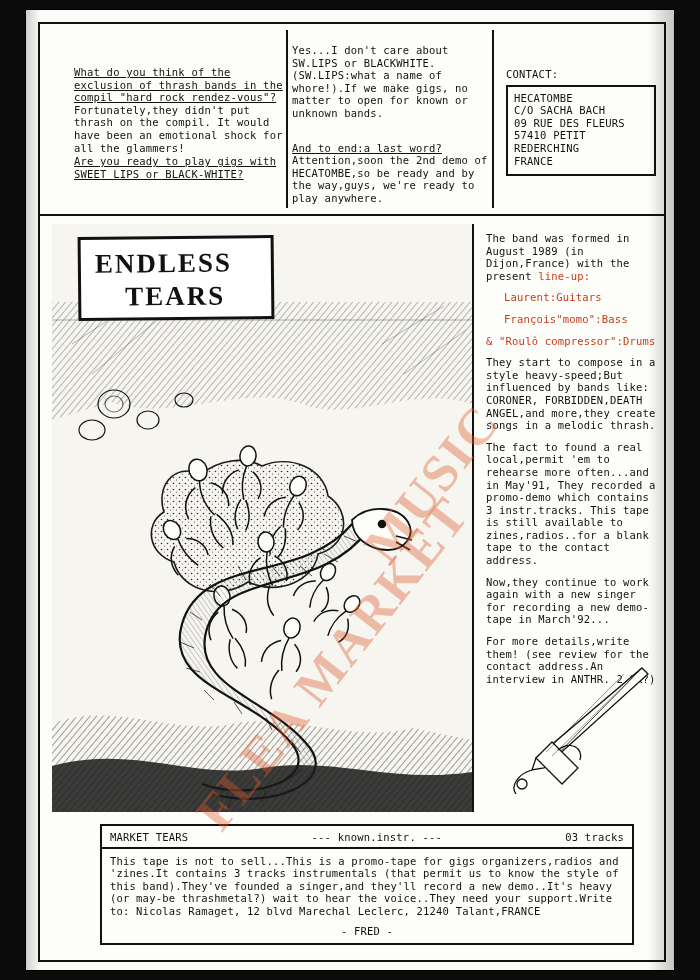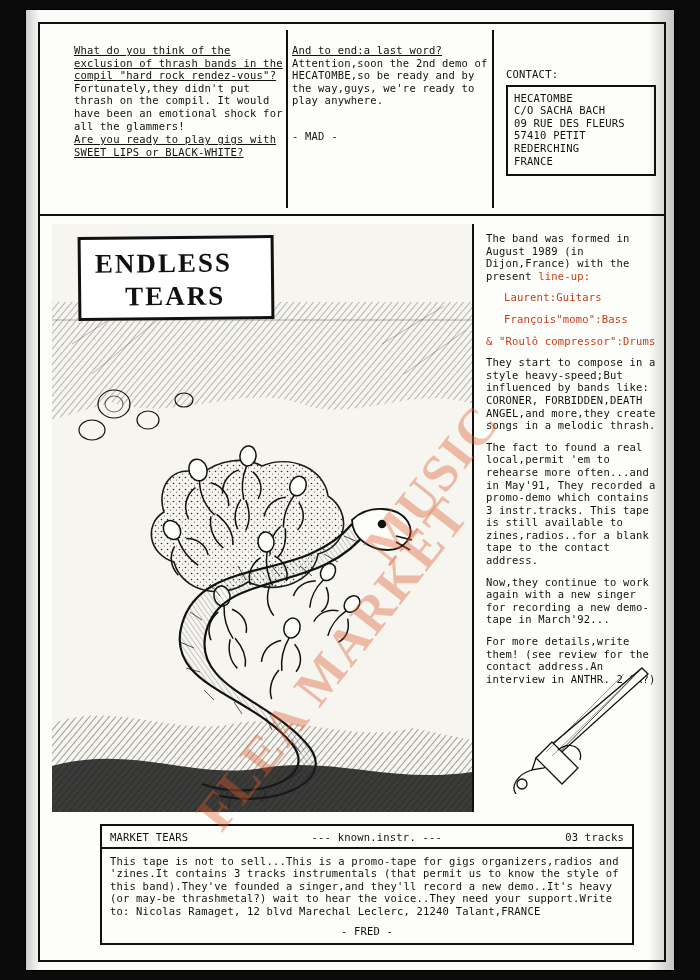"Yes...I don't care about SW.LIPS" div { html: none -> <div>Yes...I don't care about SW.LIPS or BLACKWHITE. (SW.LIPS:what a name of whore!).If we make gigs, no matter to open for known or unknown bands.</div> }
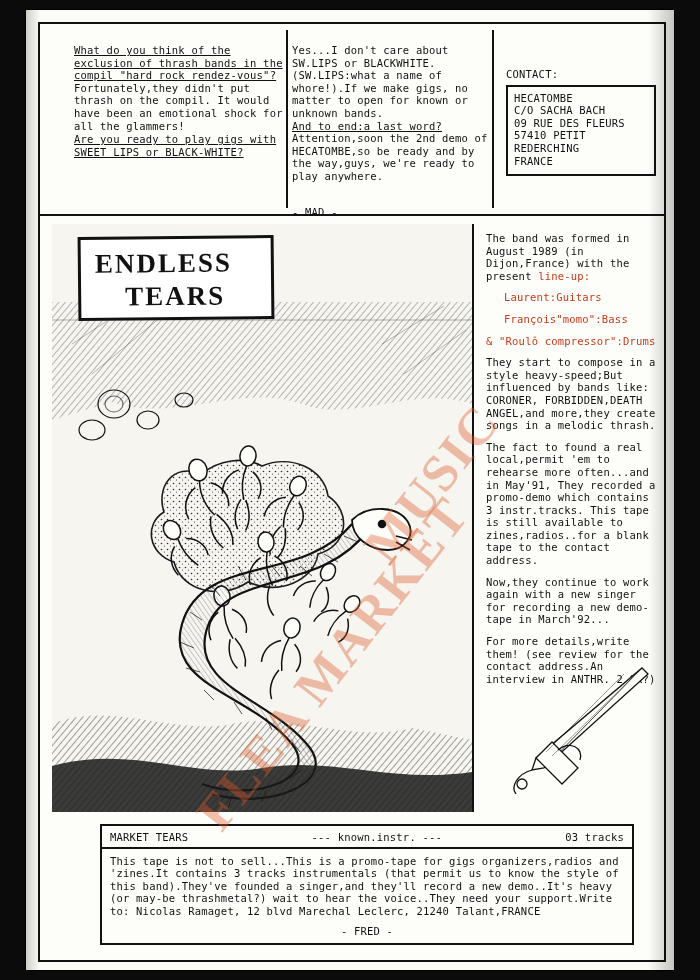"What do you think of" .u { margin-top: none -> 22px }
